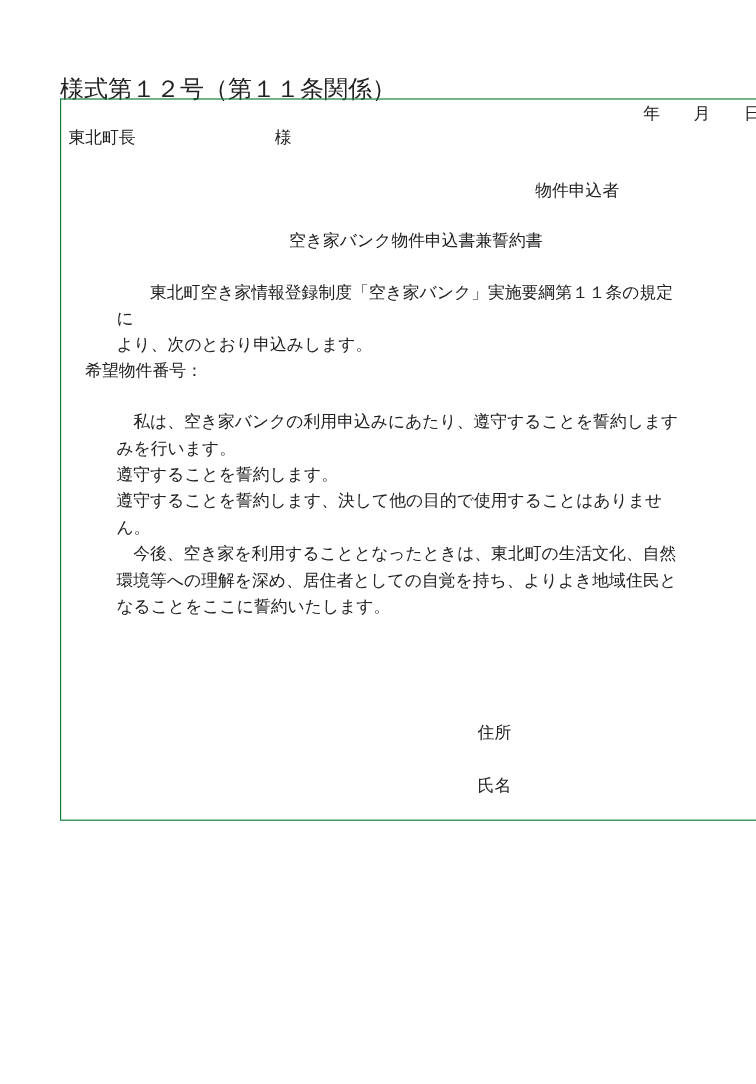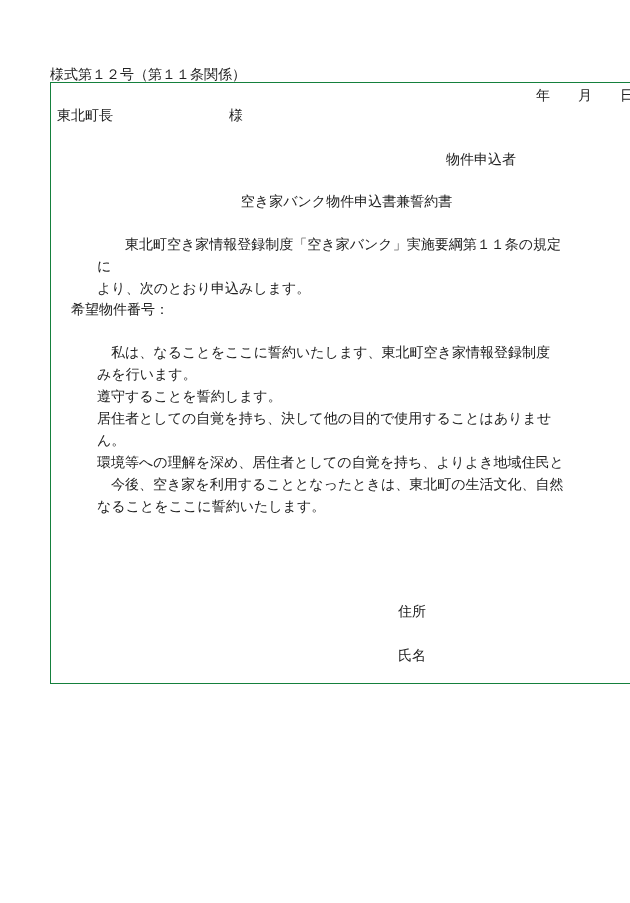"様式第１２号（第１１条関係）" .form-number { font-size: 14px -> 20px }
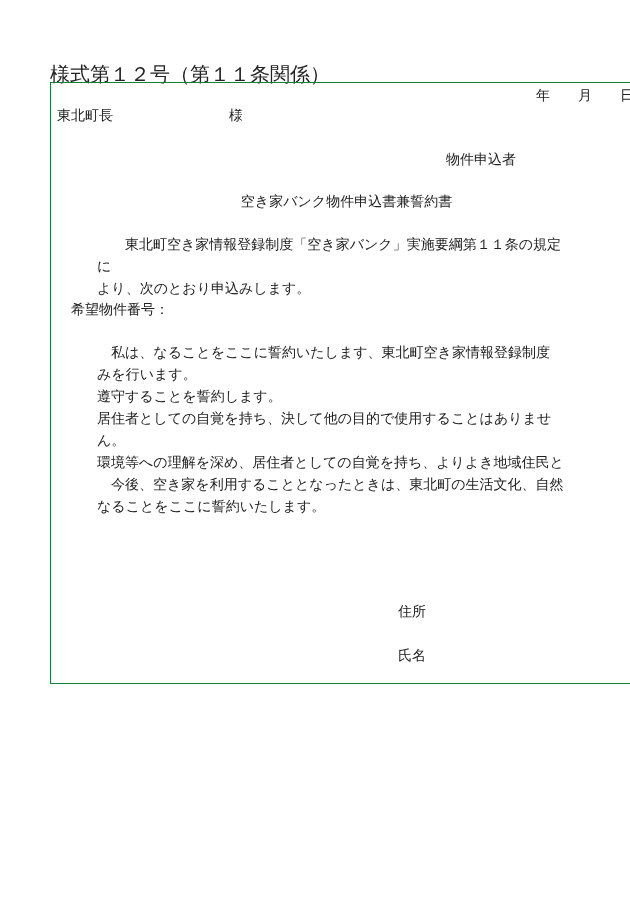"私は、なることをここに誓約いたします、東北町空き家情報登録制度" span { text: なることをここに誓約いたします、東北町空き家情報登録制度 -> 空き家バンクの利用申込みにあたり、遵守することを誓約します }
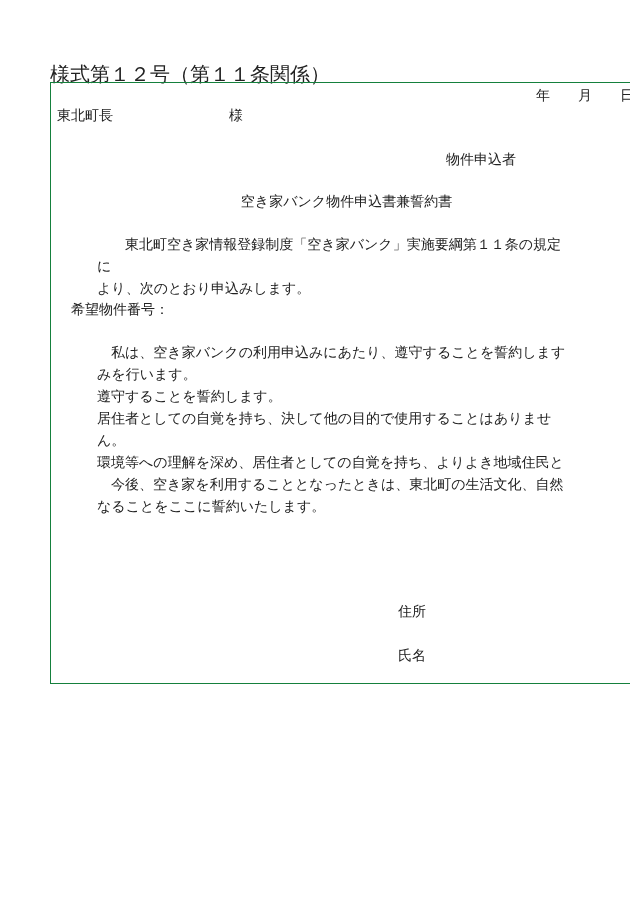"居住者としての自覚を持ち、決して他の目的で使用することはありませ" span.line { text: 居住者としての自覚を持ち -> 遵守することを誓約します }
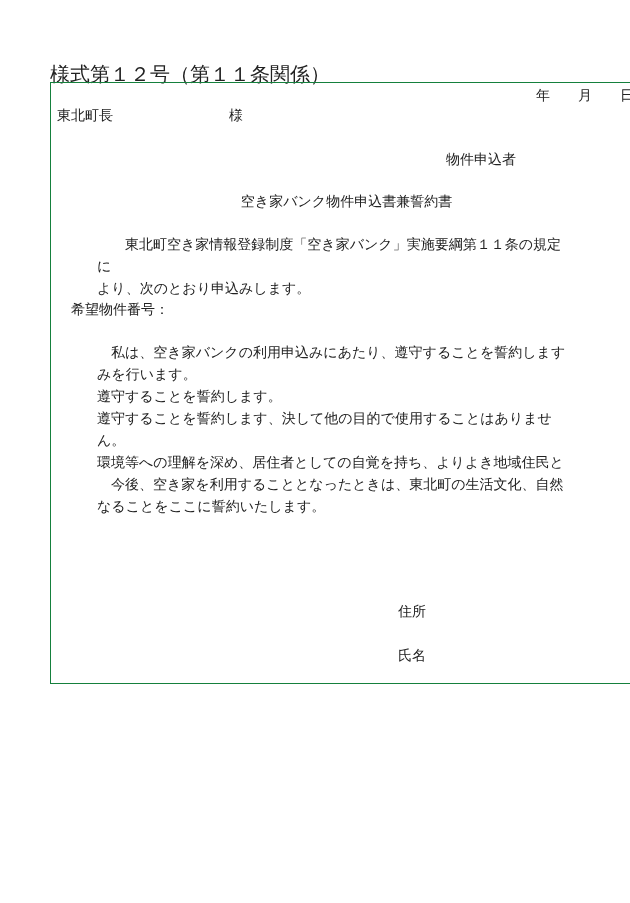"環境等への理解を深め、居住者としての自覚を持ち、よりよき地域住民と" span.line { order: before "今後、空き家を利用することとなったときは、東北町の生活文化、自然" -> after "今後、空き家を利用することとなったときは、東北町の生活文化、自然" }
